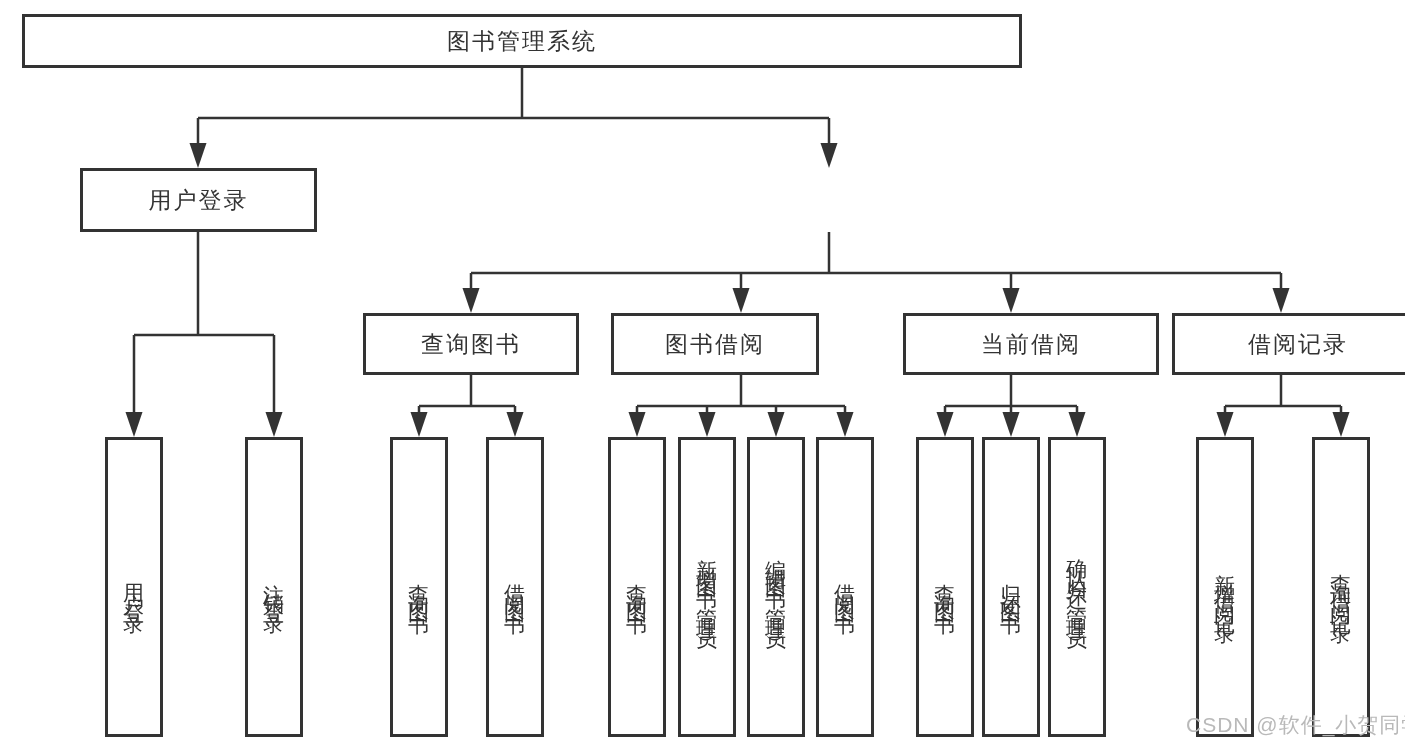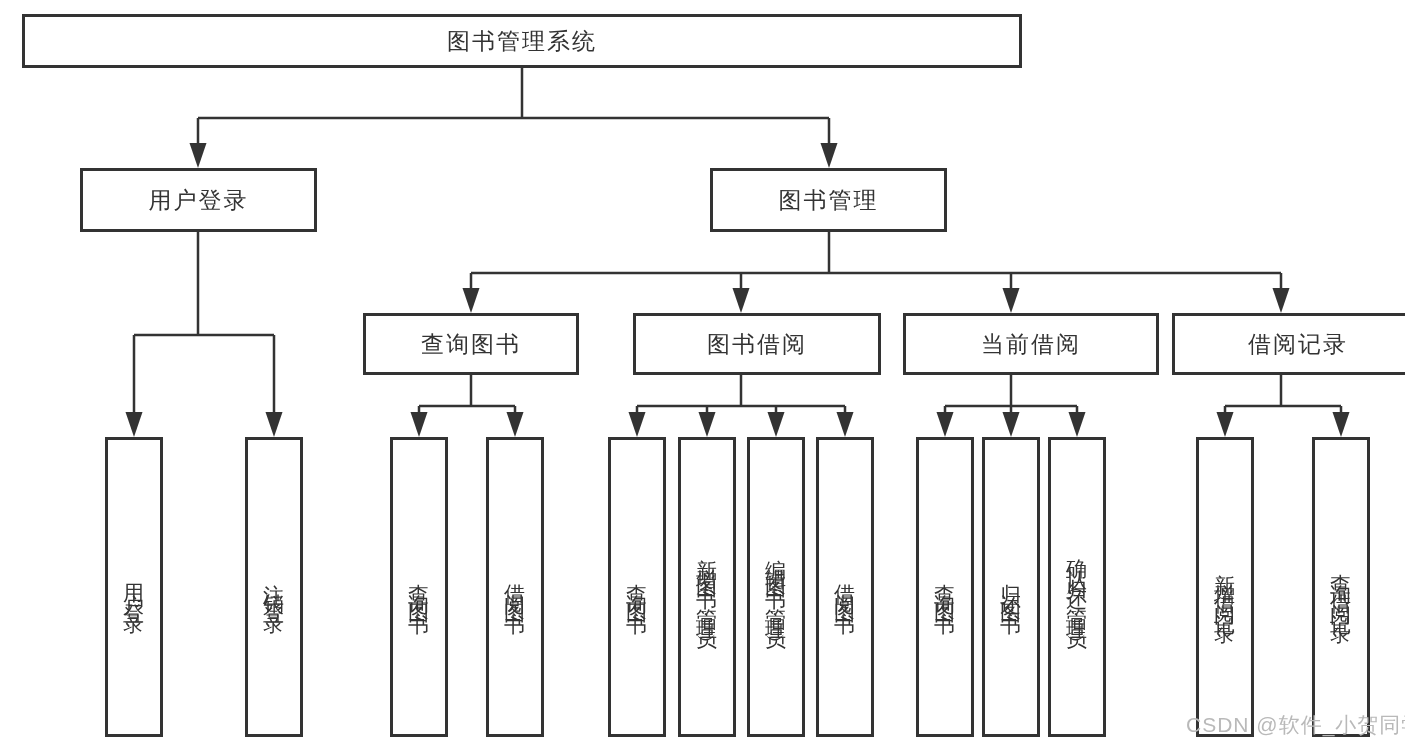"图书管理" div.node { html: <div> <span>图书管理</span> </div> -> none }
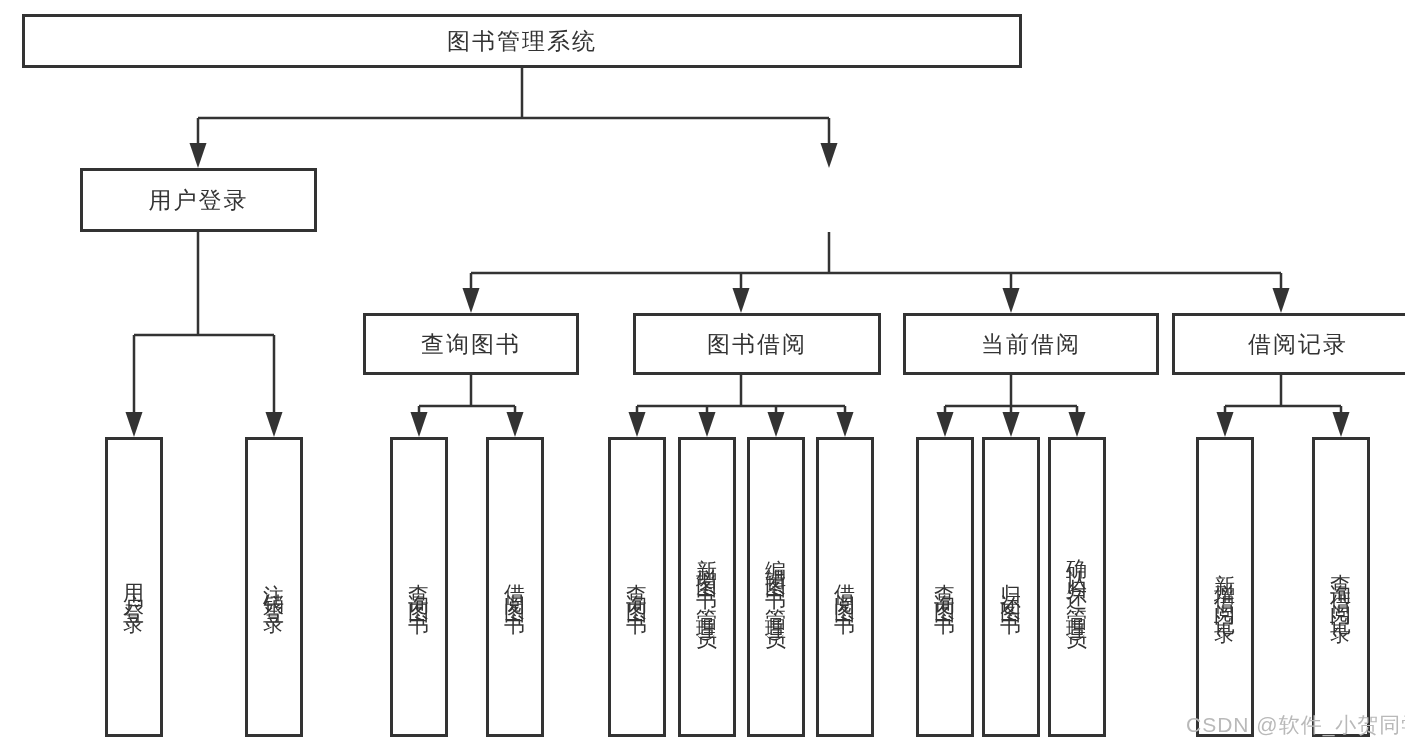"图书借阅" div.node { left: 633px -> 611px; width: 248px -> 208px }
